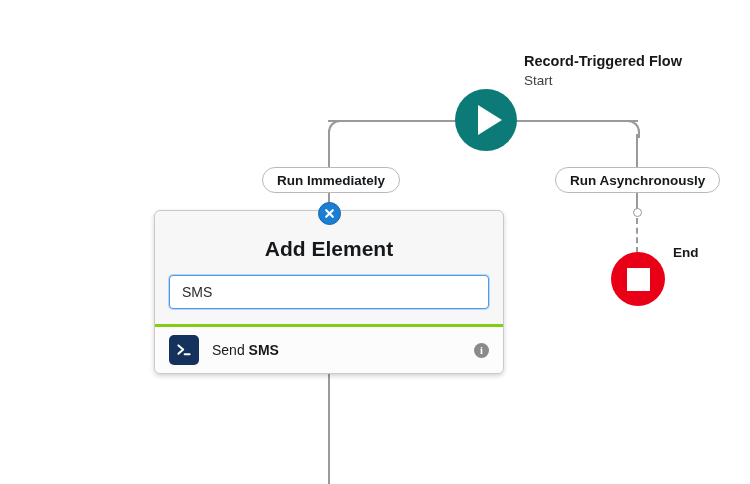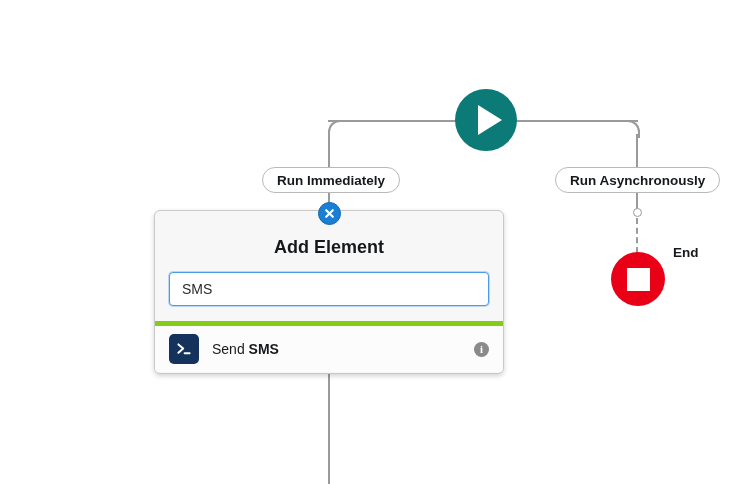"Record-Triggered Flow" div.start-caption { html: none -> <div> <span>Record-Triggered Flow</span> <span>Start</span> </div> }
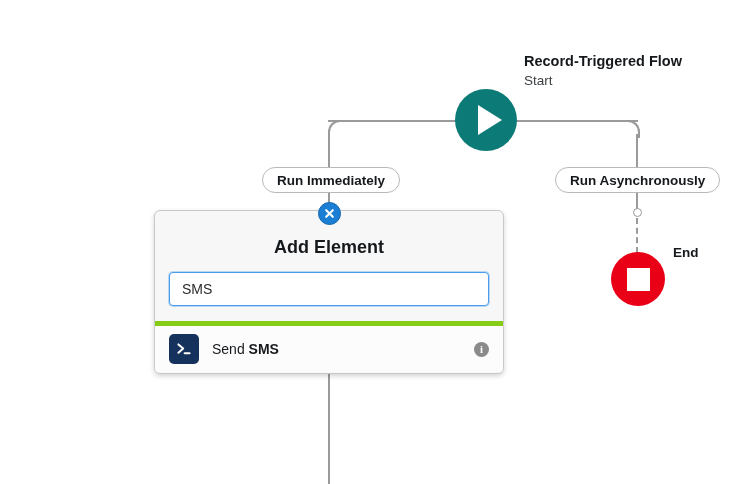"Add Element" .panel-title { font-size: 18px -> 21px }
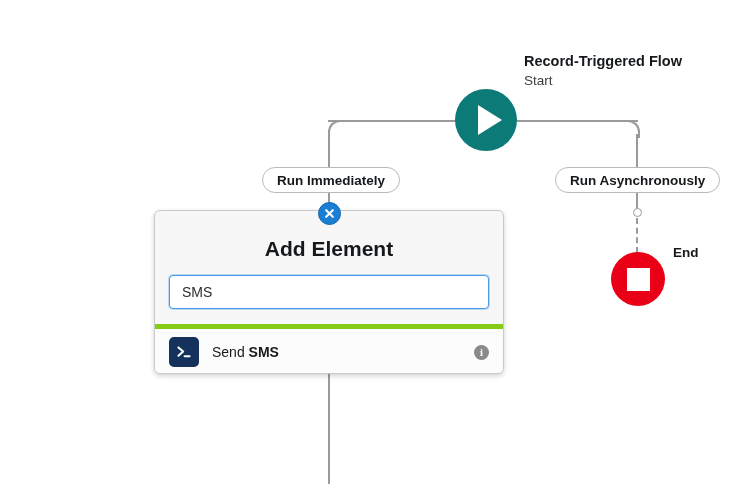"Send SMS" .results { border-top: 5px solid #84cc16 -> 3px solid #84cc16 }
